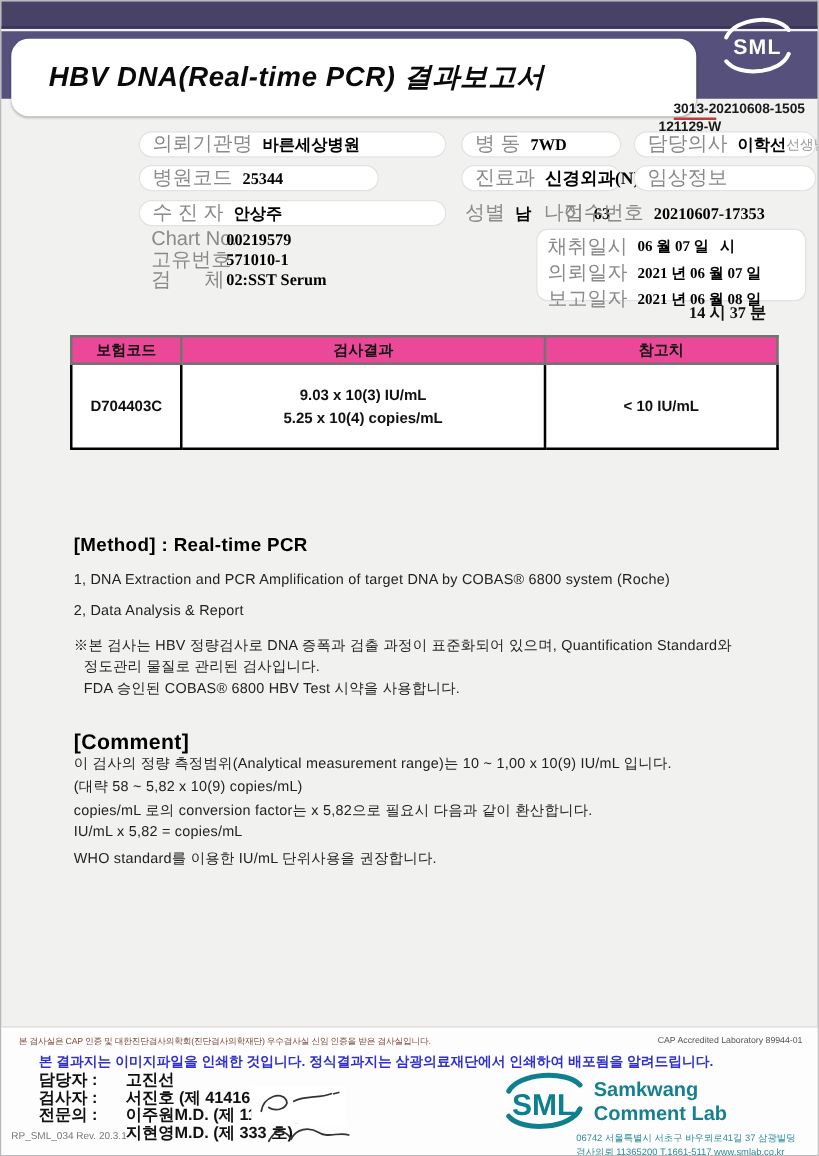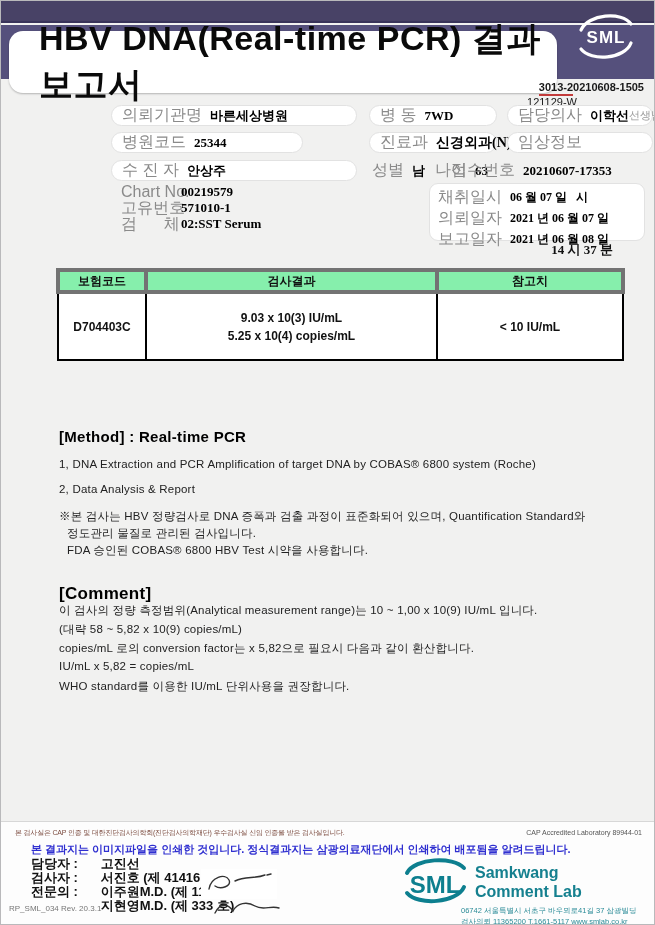"HBV DNA(Real-time PCR) 결과보고서" .titlebox h1 { font-size: 34px -> 22px; font-style: none -> italic }
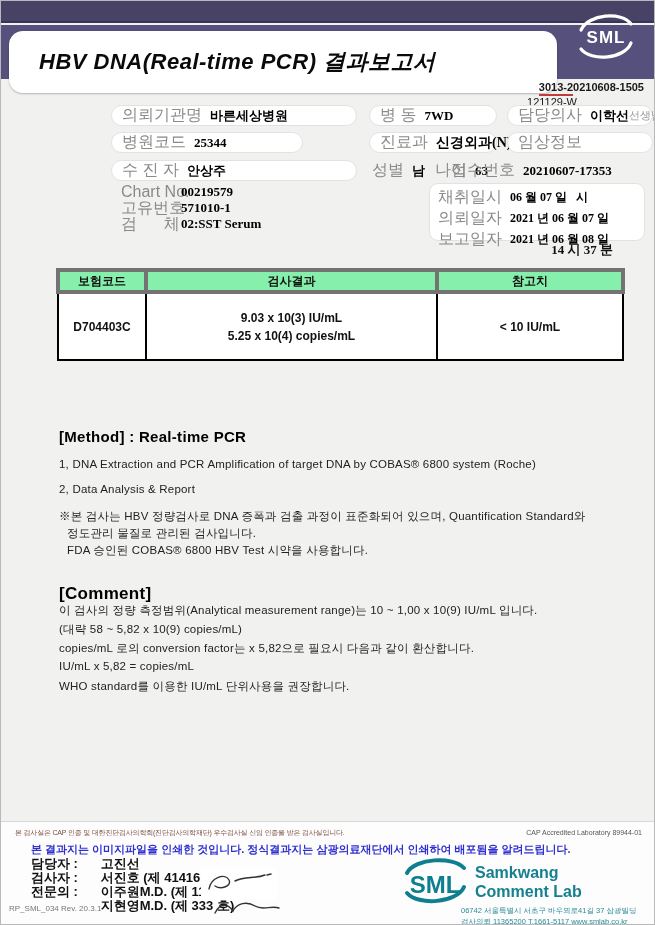"121129-W" .slidenum { font-weight: normal -> bold }
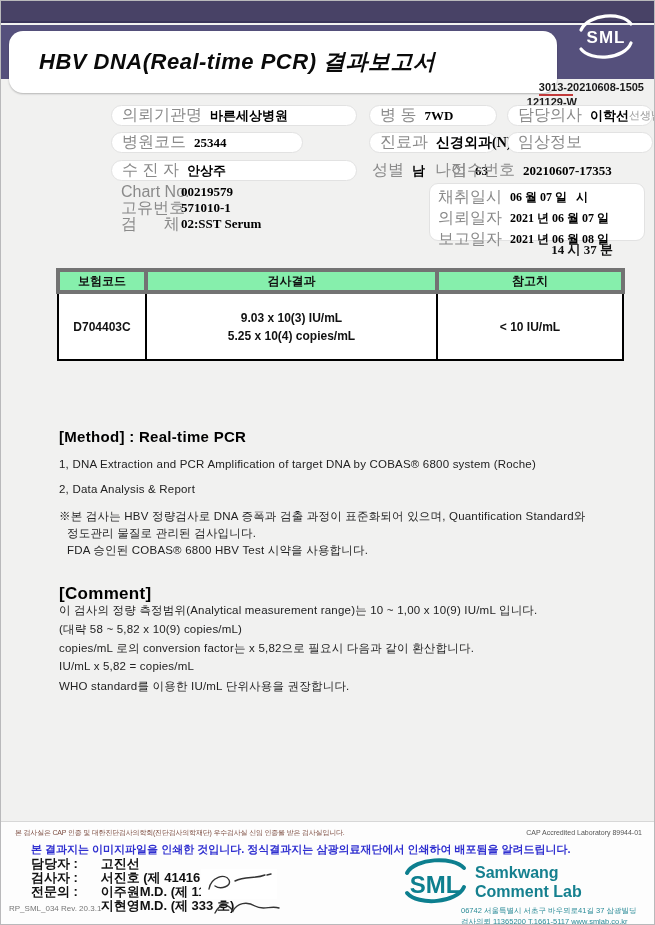"보험코드" table.results th { background: #86efac -> #ec4899; border: 4px solid #737373 -> 2px solid #737373 }
